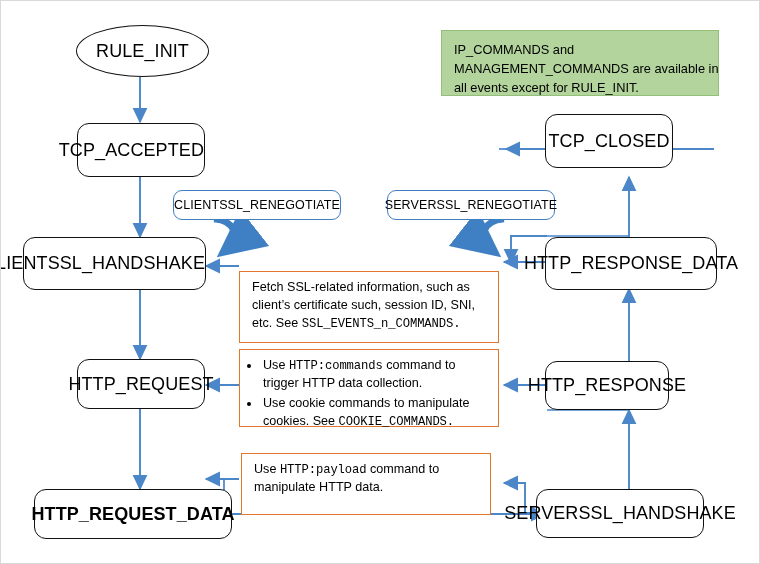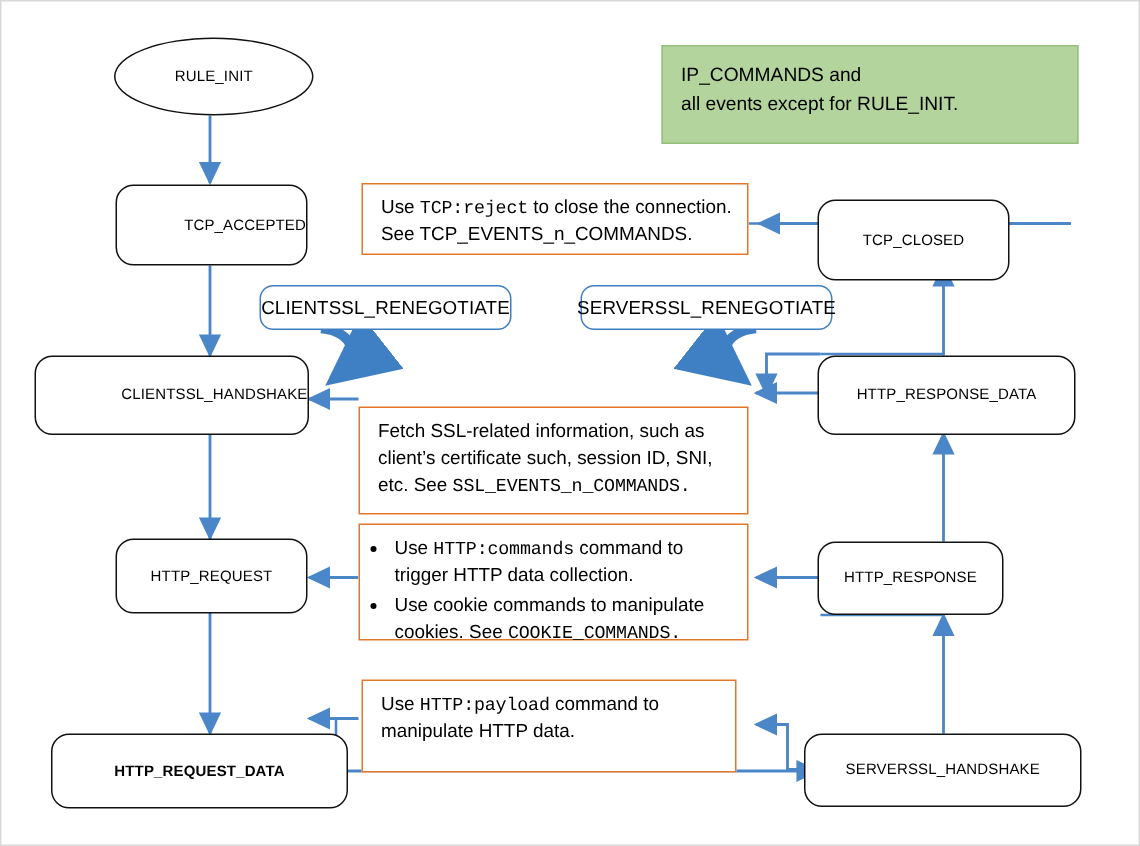"RULE_INIT" .node { font-size: 10px -> 18px }
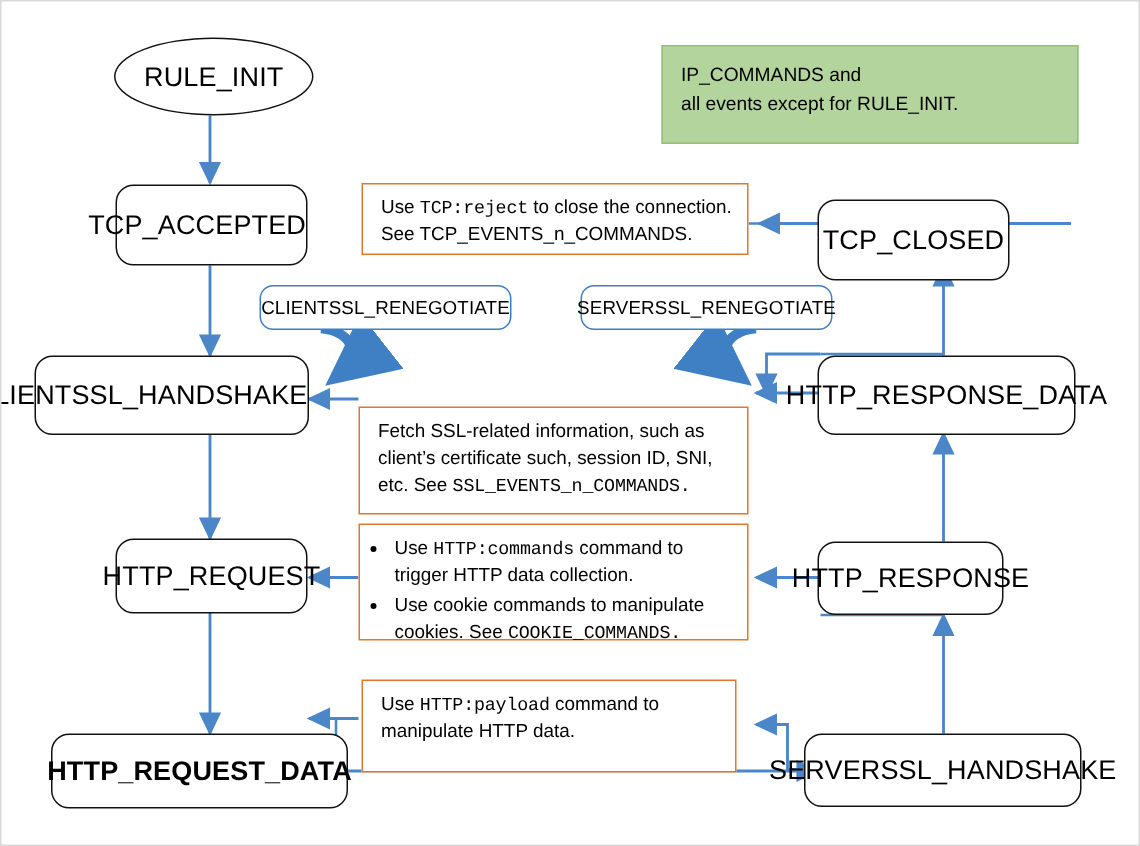"MANAGEMENT_COMMANDS are available in" span.ln { html: none -> <span>MANAGEMENT_COMMANDS are available in</span> }
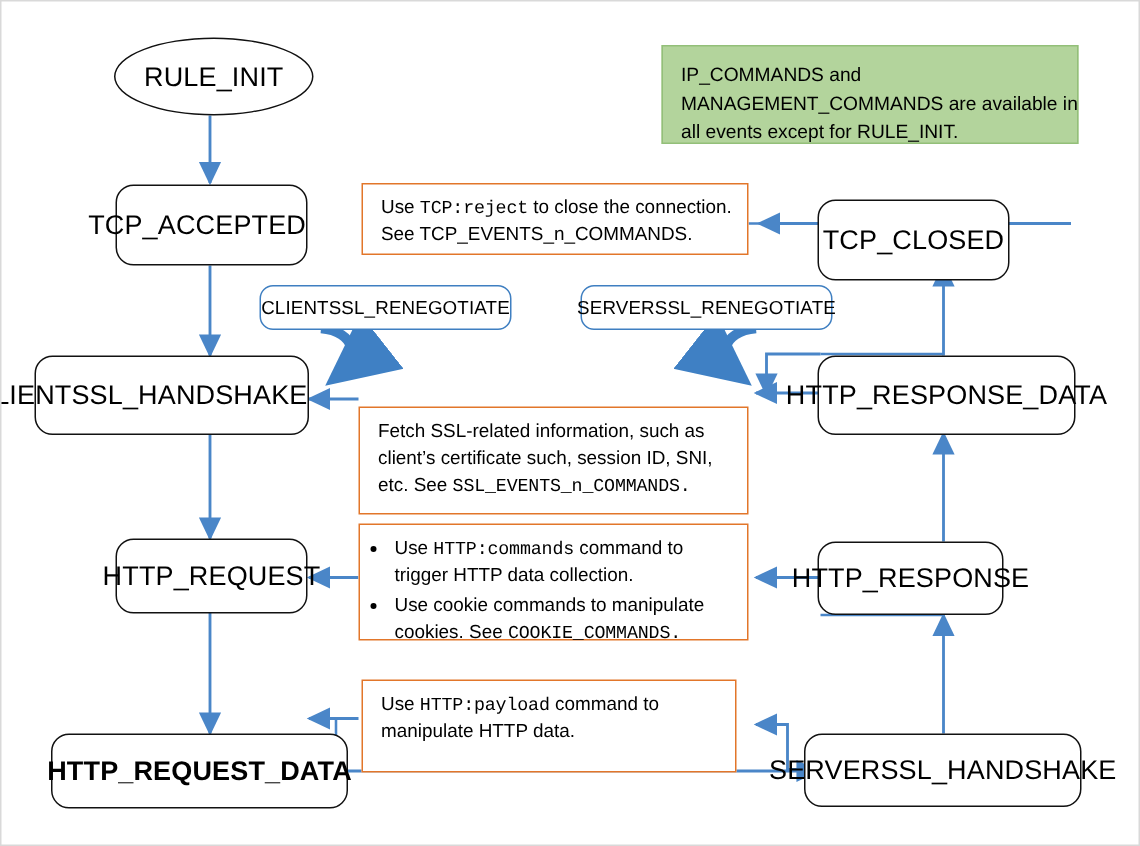"Use TCP:reject to close the" div.note { html: <div> <span><span>Use </span><span>TCP:reject</span><span> to close the connection.</span></span> <span>See TCP_EVENTS_n_COMMANDS.</span> </div> -> none }
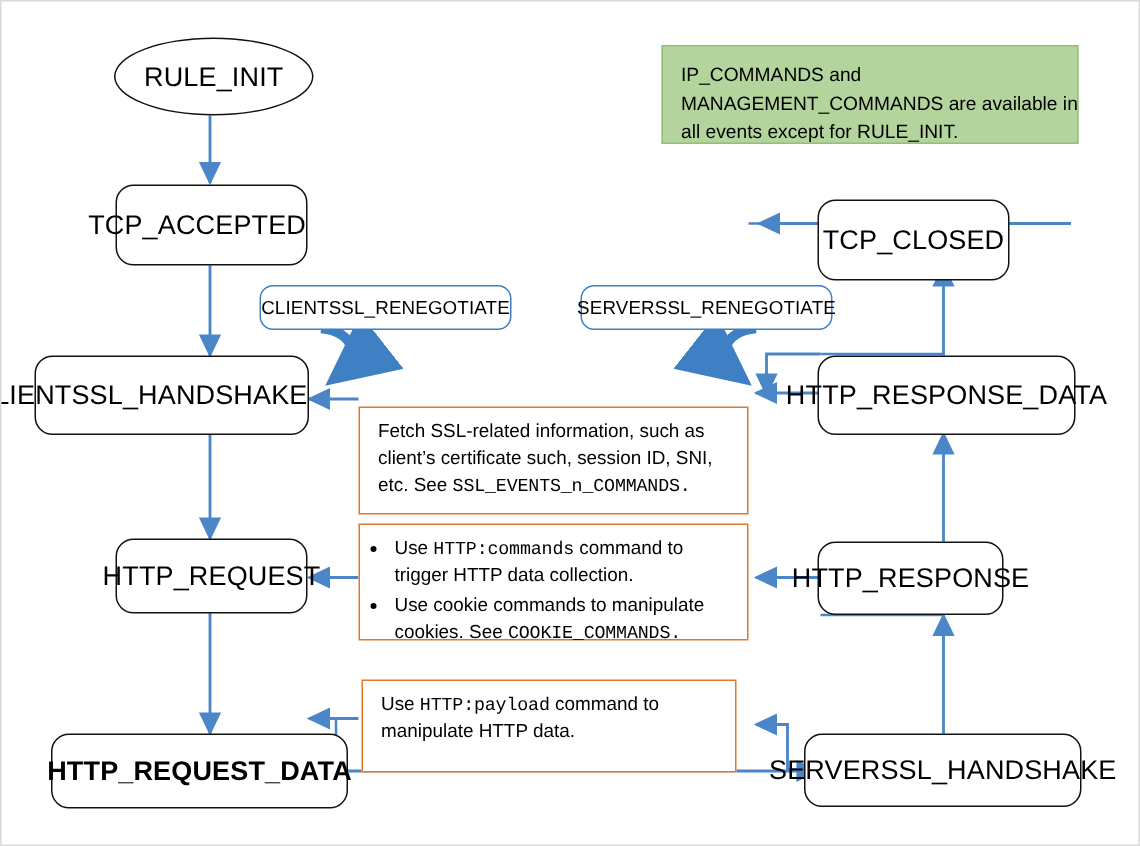"TCP_CLOSED" div.node { top: 132px -> 113px }
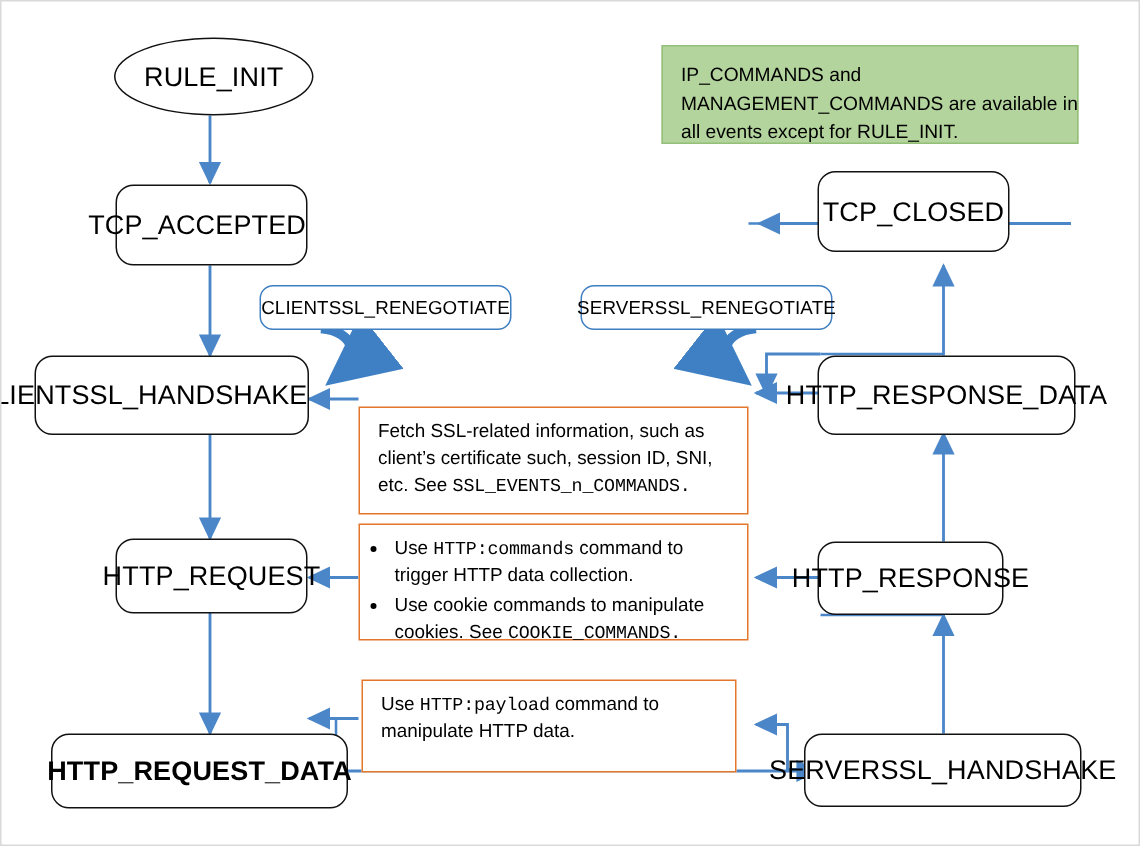"SERVERSSL_HANDSHAKE" div.node { width: 185px -> 168px }
